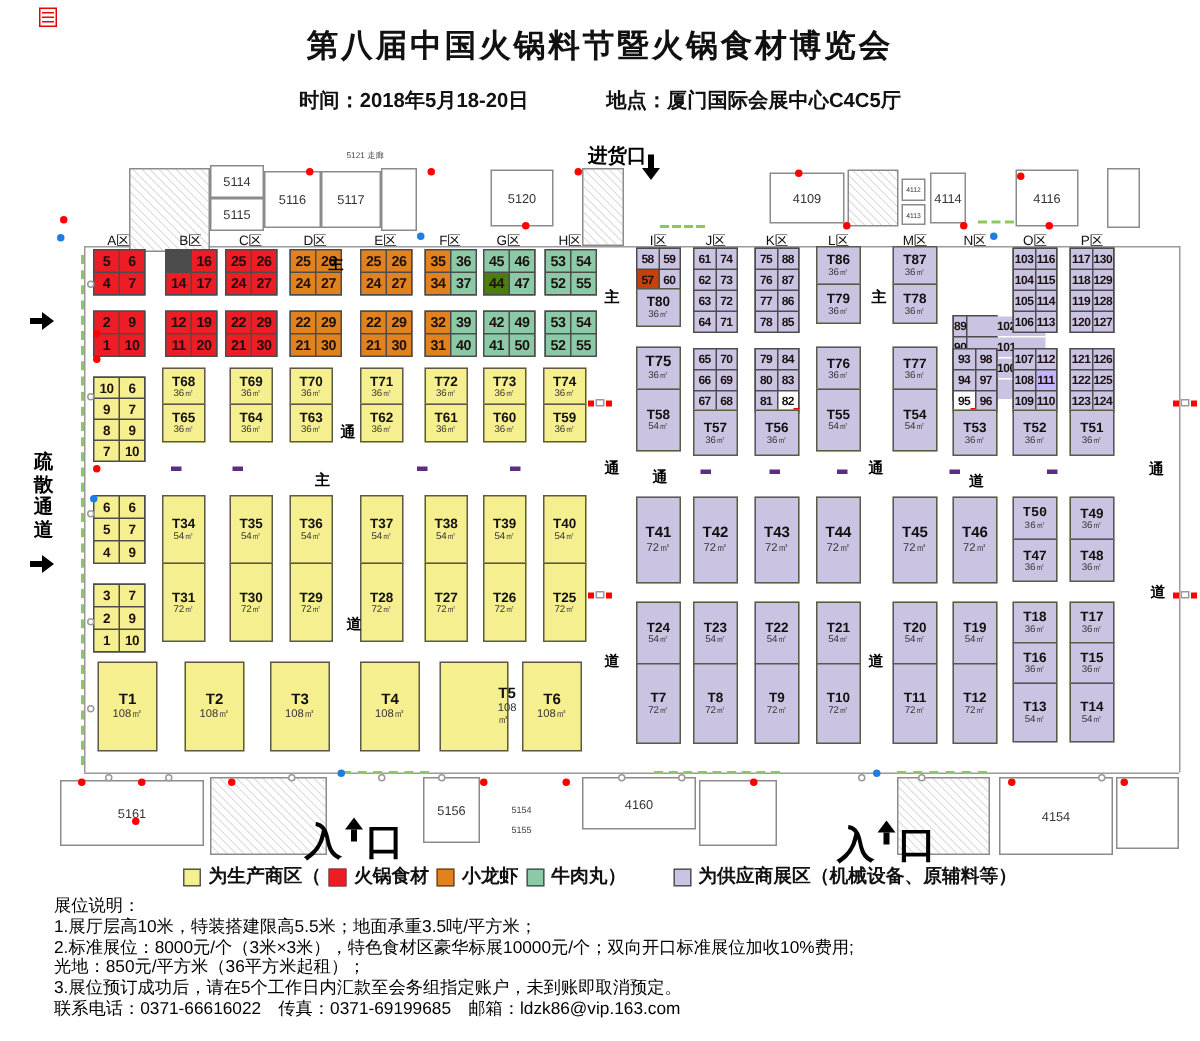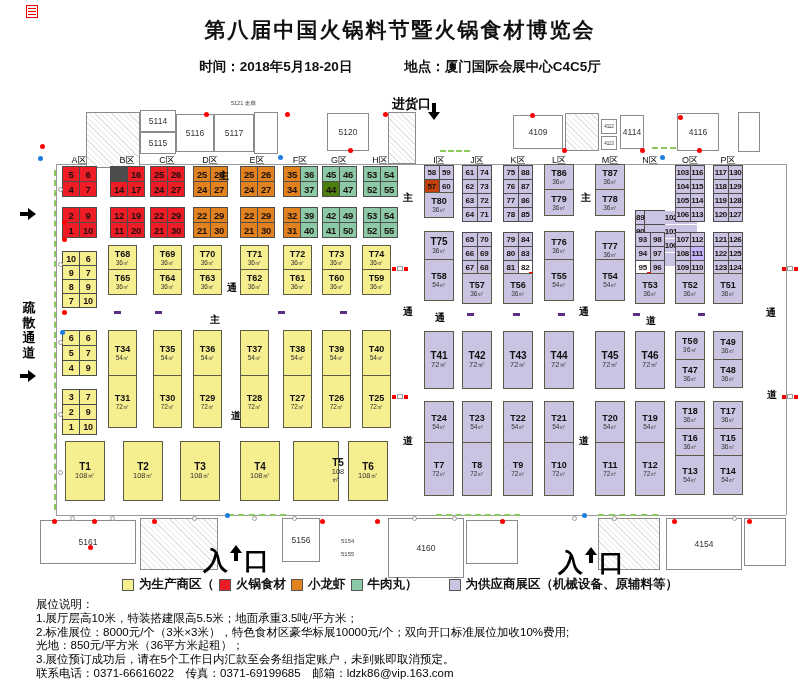"T77" div.booth { justify-content: flex-end -> none }
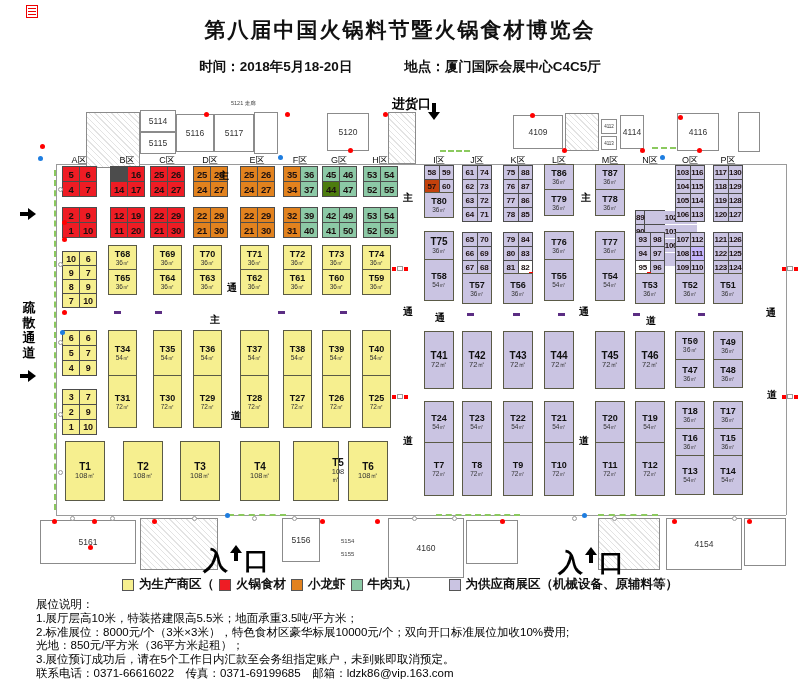"4160" div.room { height: 60px -> 35px }
